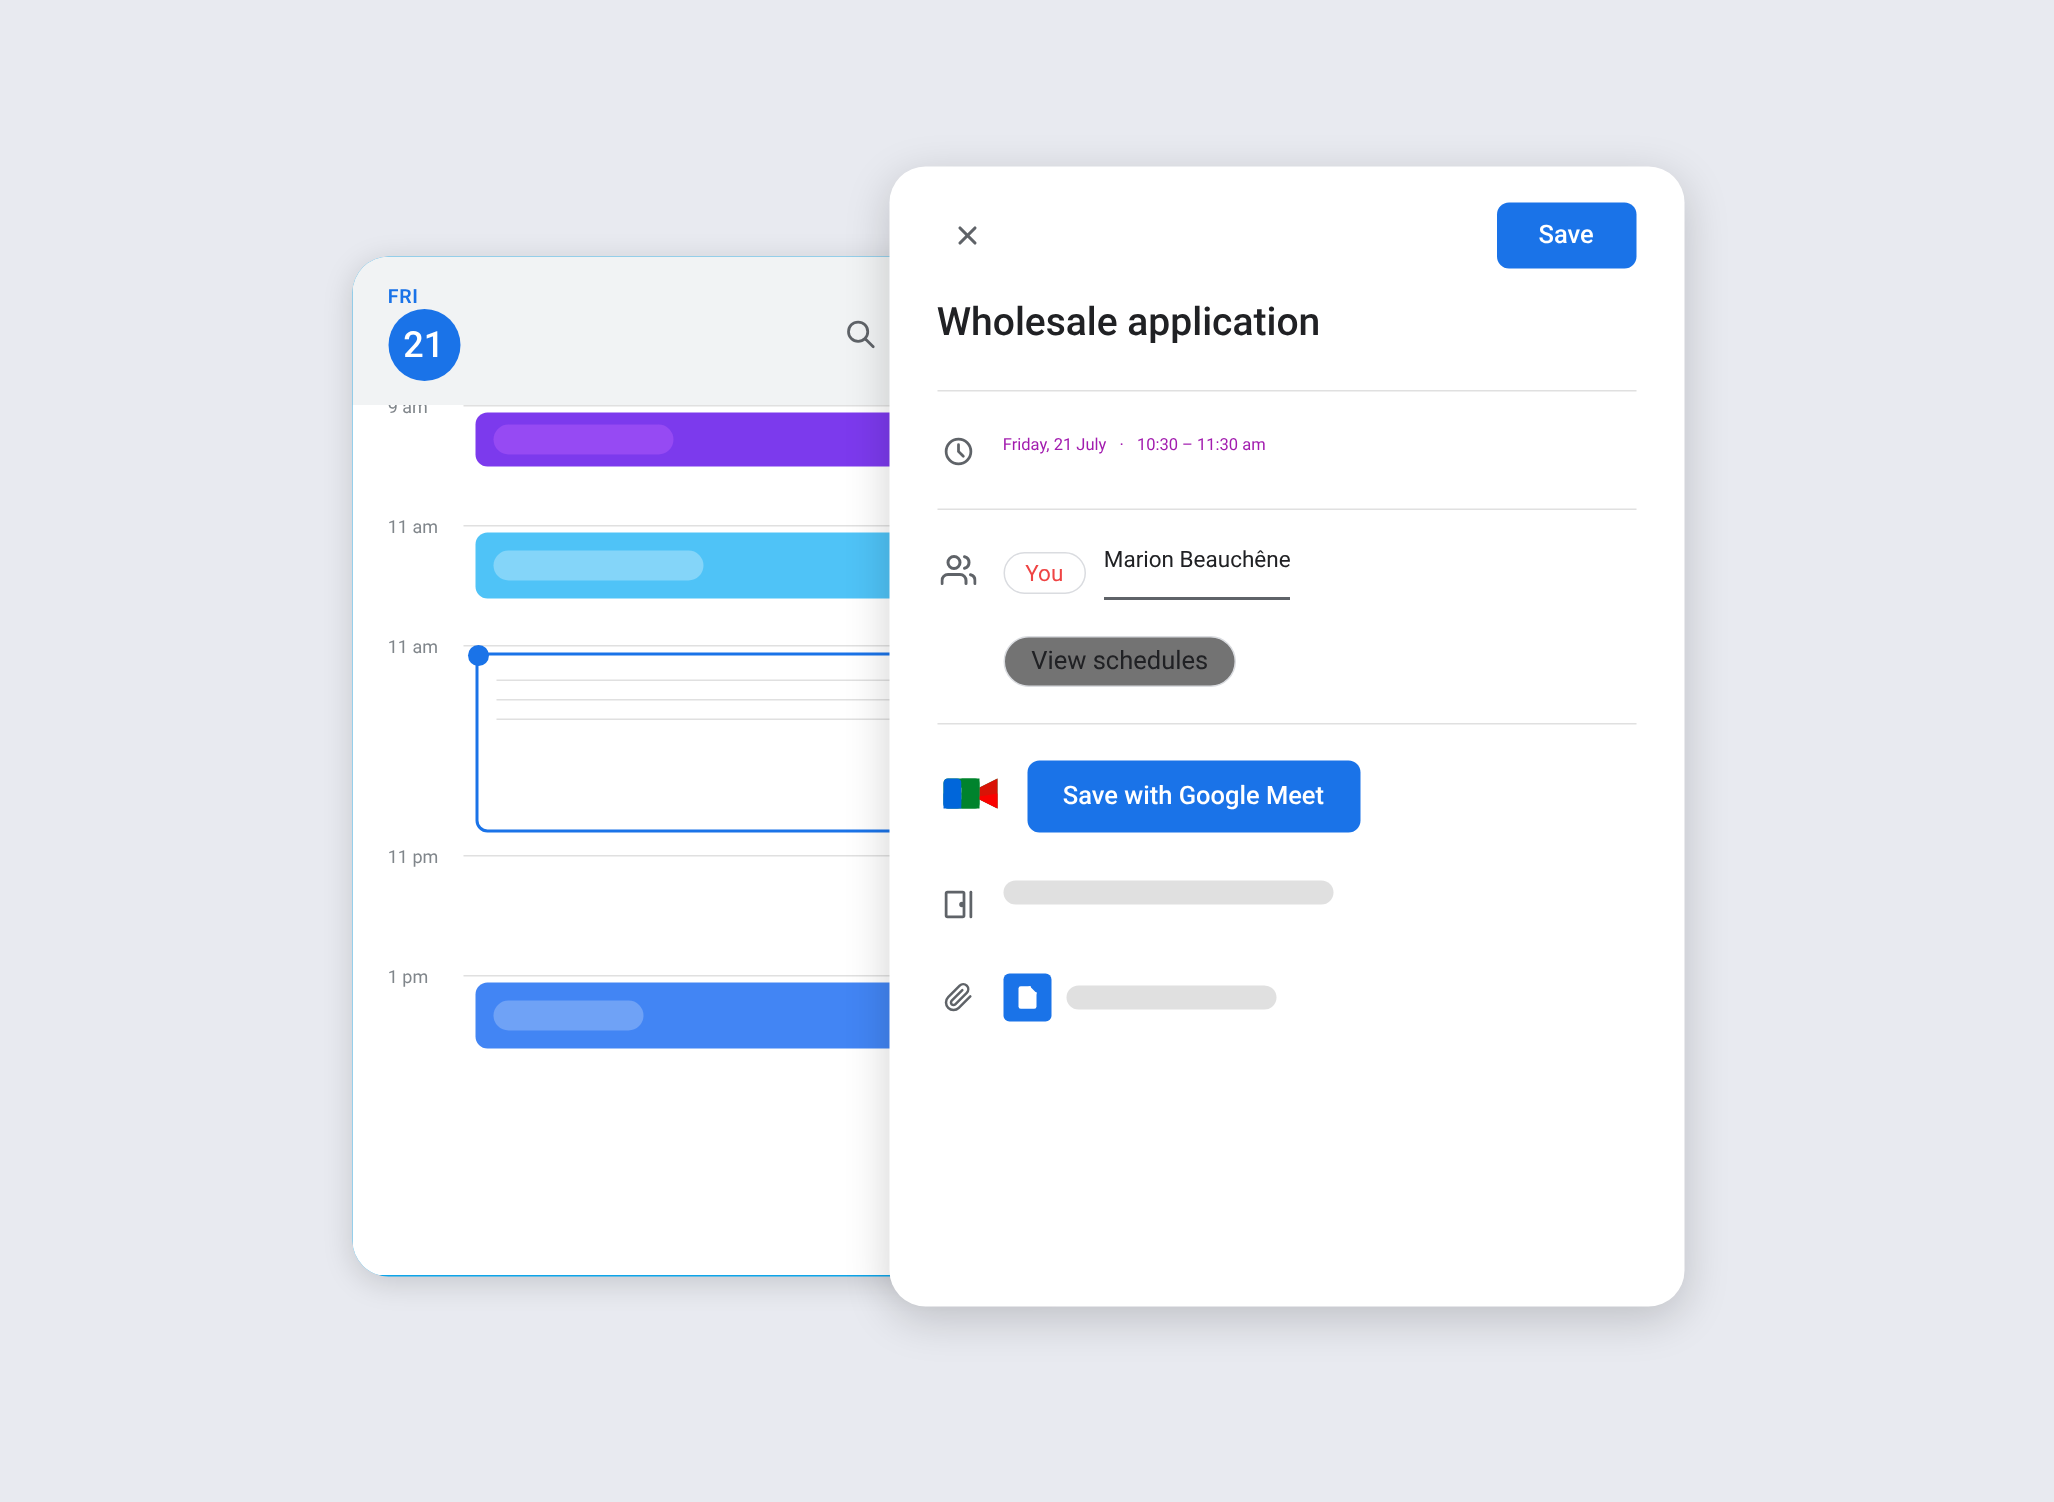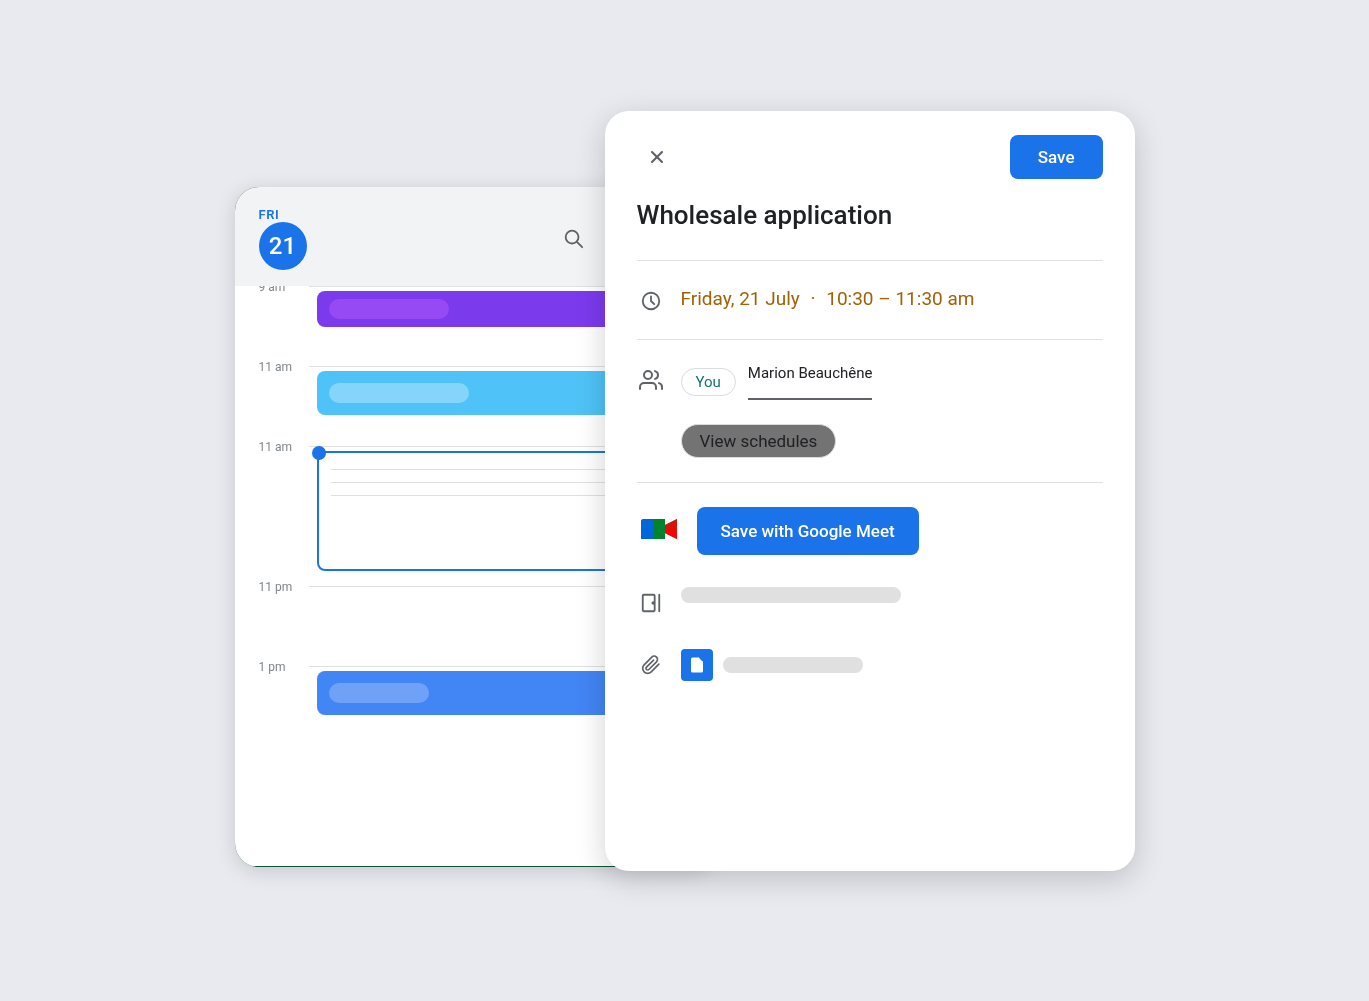"Save" .detail-card { right: 0 -> 12px }
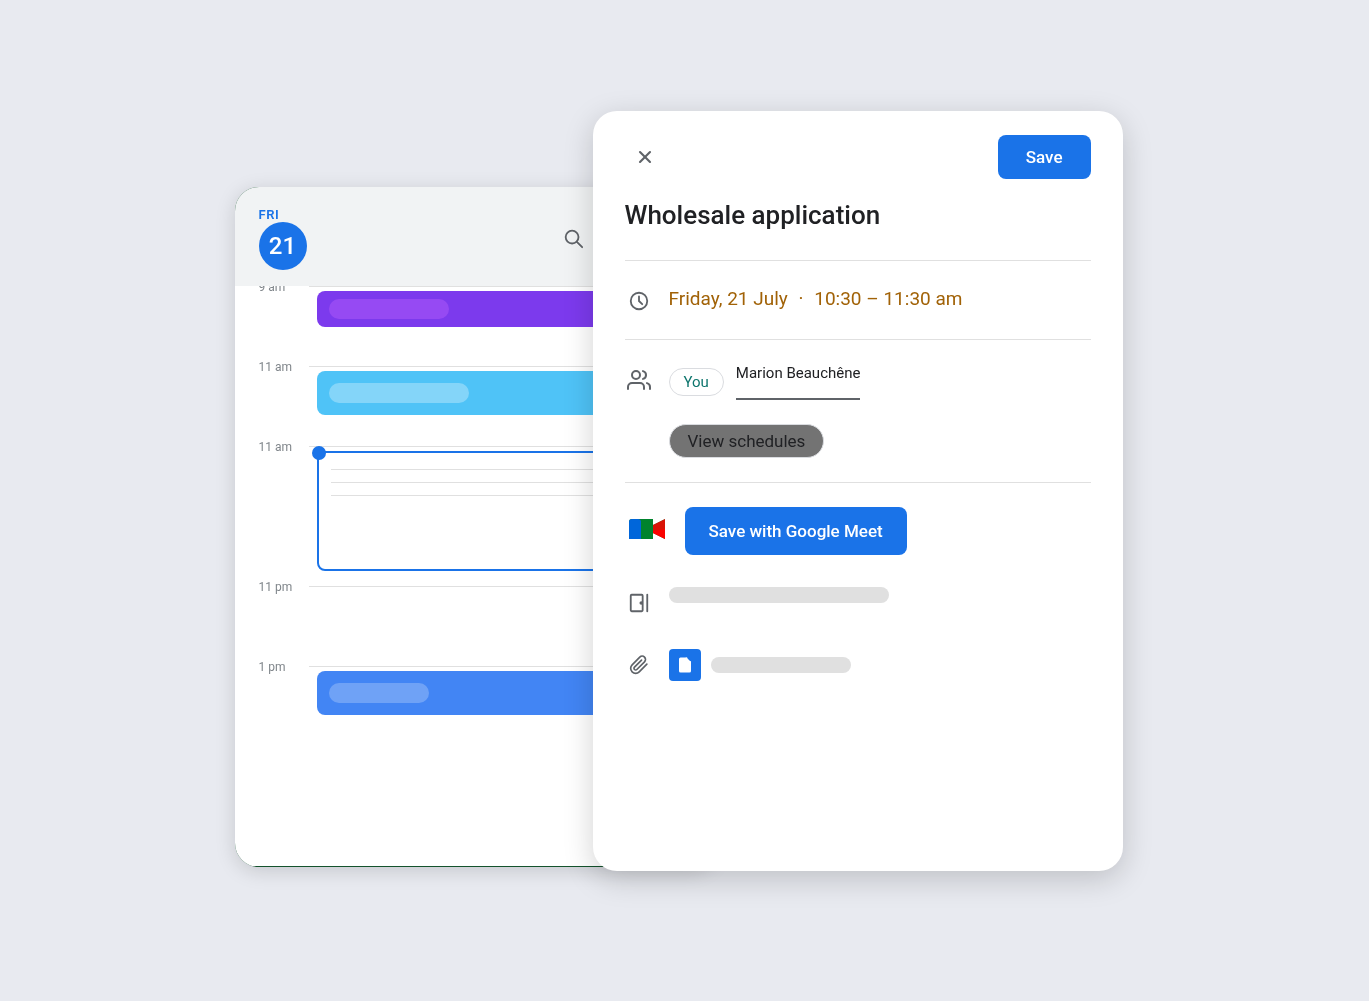"FRI" .calendar-card { background: #14532d -> #0ea5e9; top: 76px -> 60px }
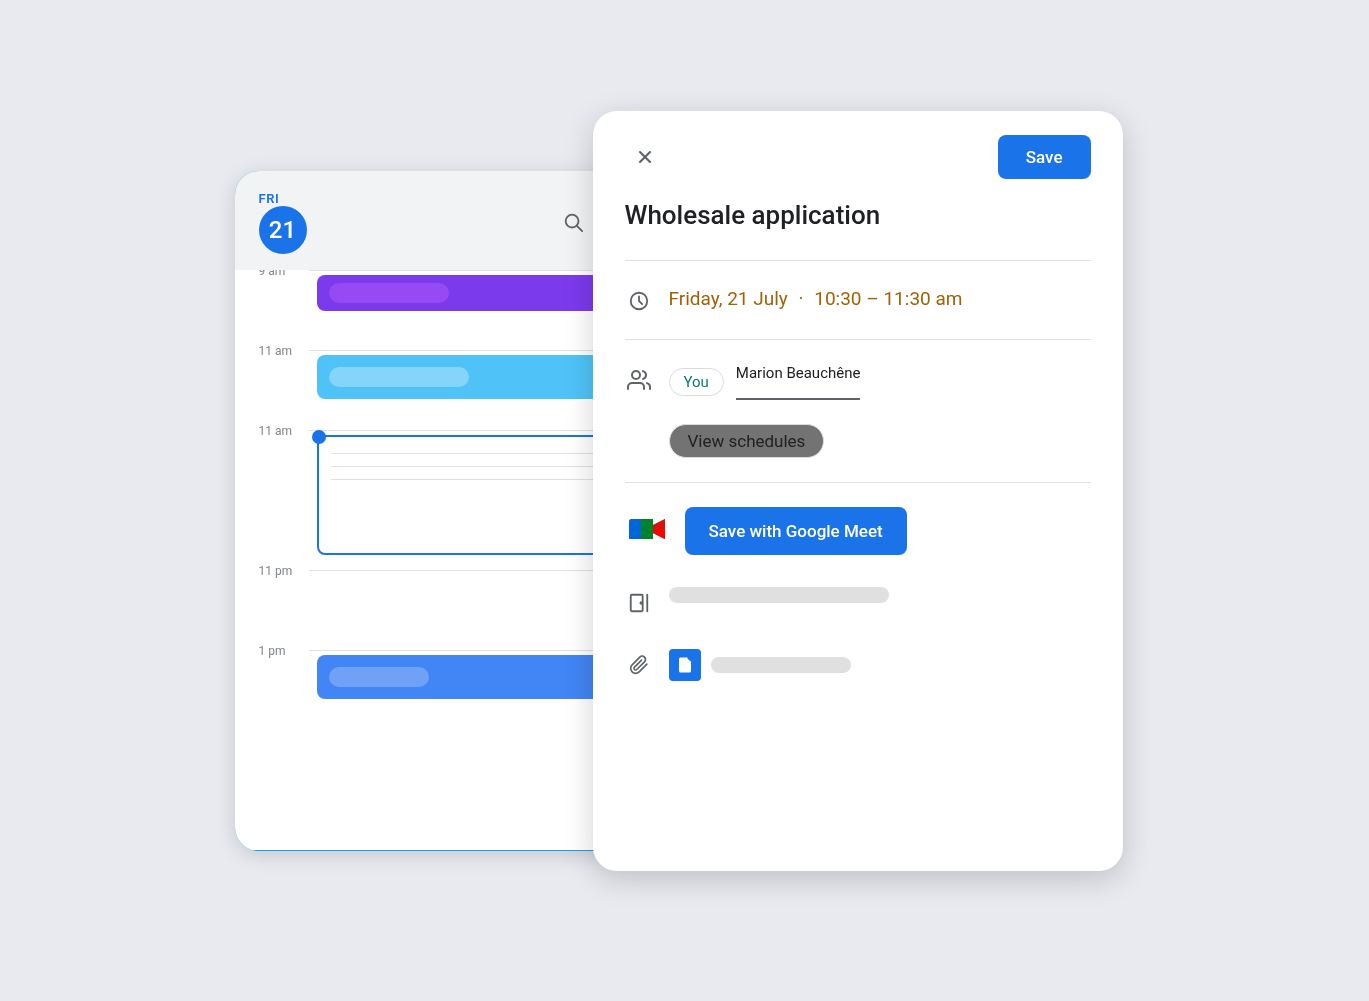"Friday, 21 July · 10:30" .time-text { color: #a16207 -> #a21caf; font-size: 19px -> 11px }
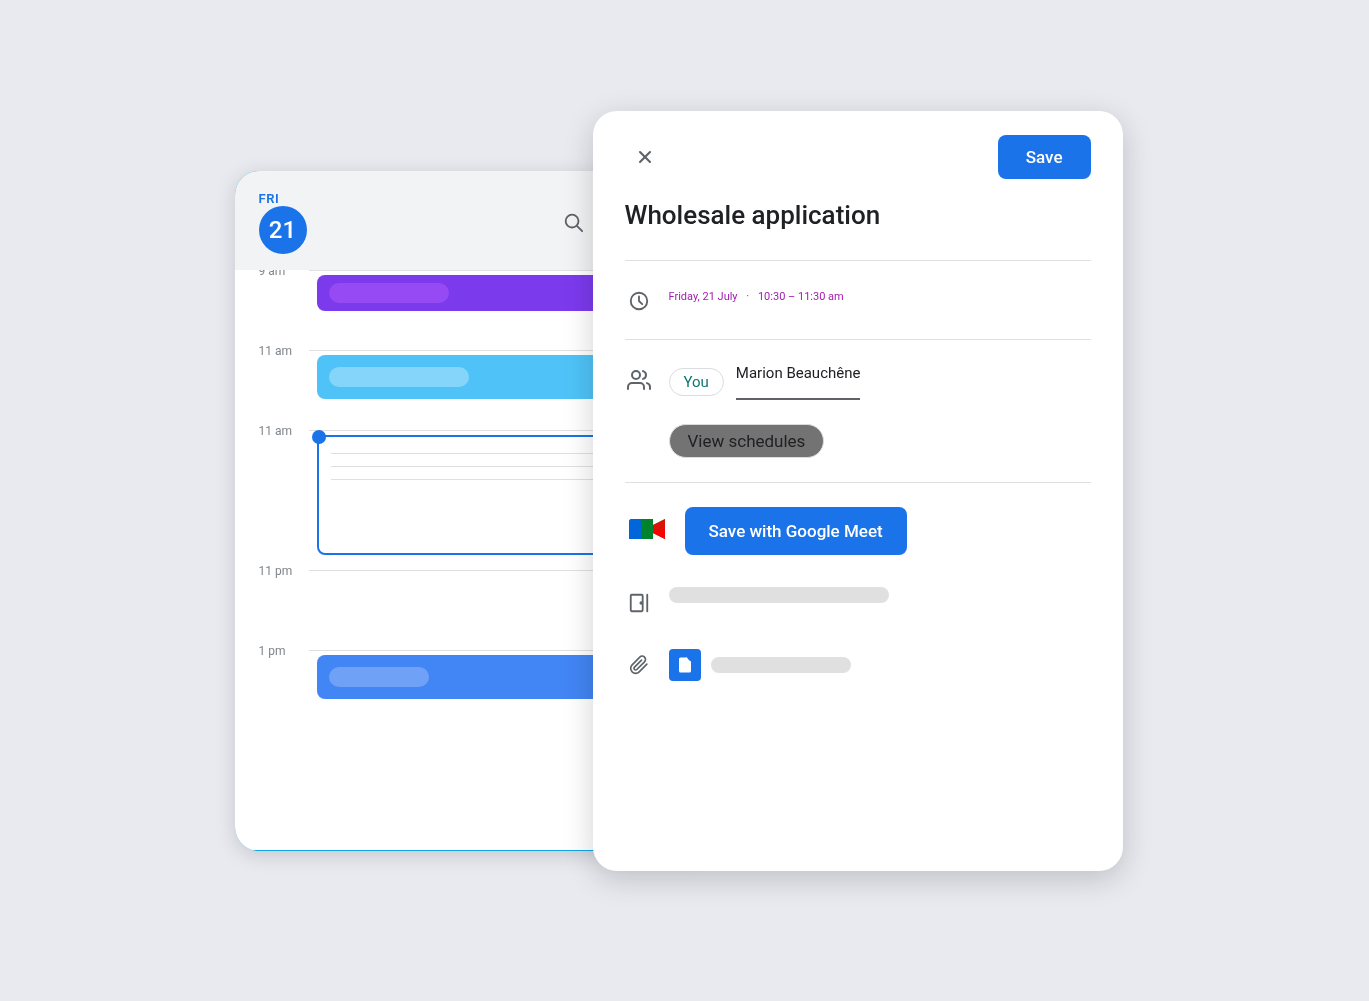"You" .attendee-chip { color: #0f766e -> #ef4444 }
